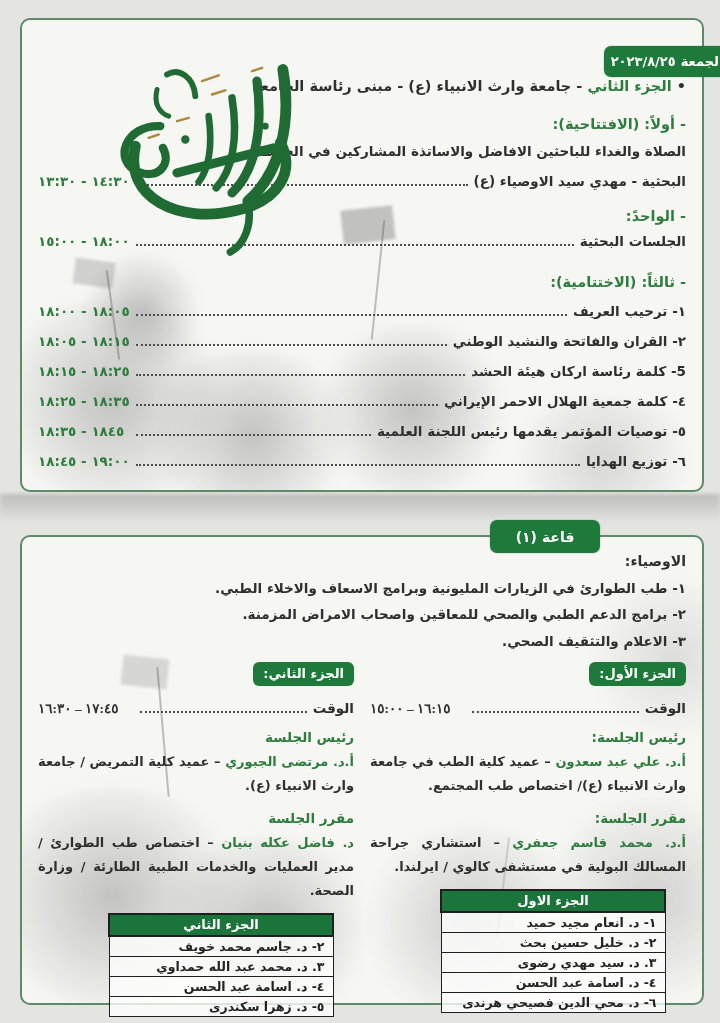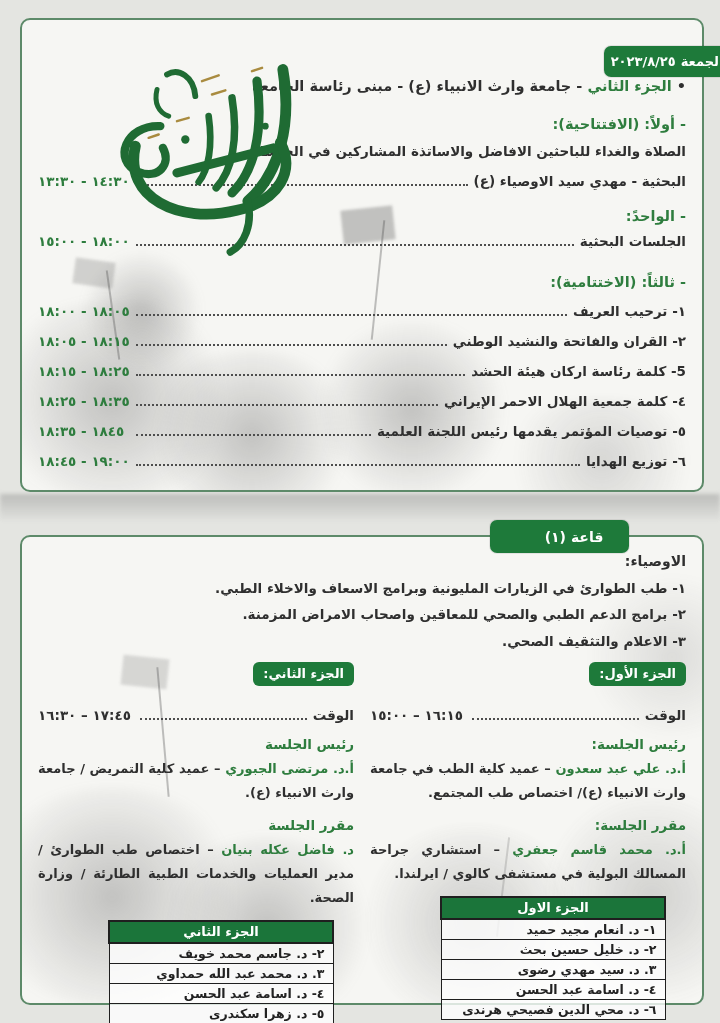"قاعة (١)" .hall-badge { padding-left: 29px -> none }
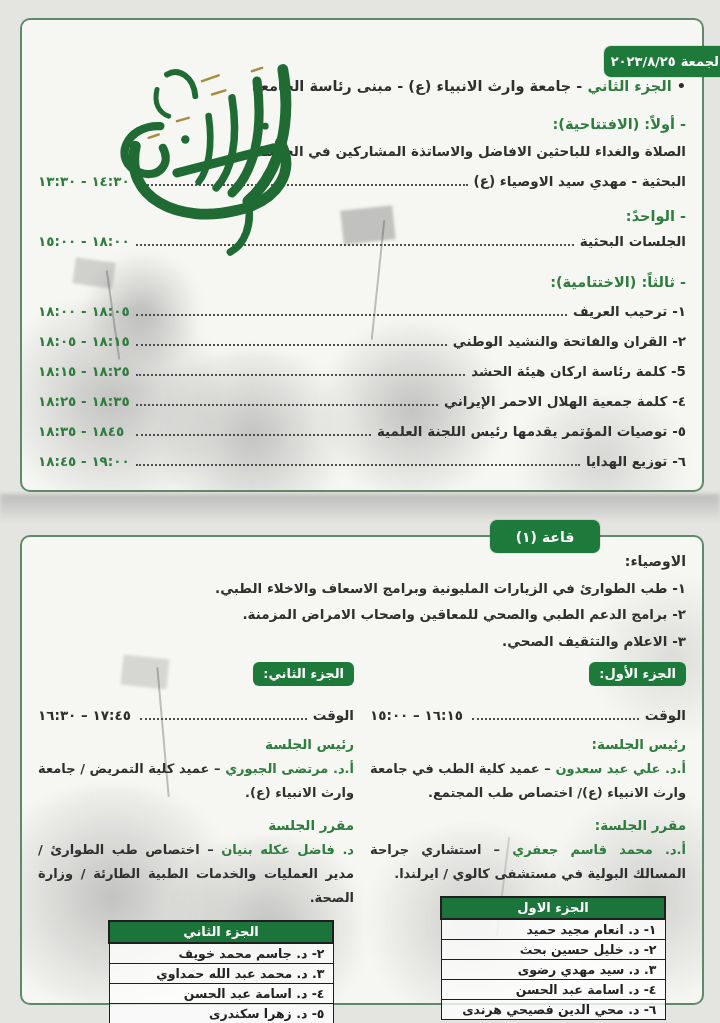"الجزء الثاني:" .part-badge { margin-bottom: 19px -> 12px }
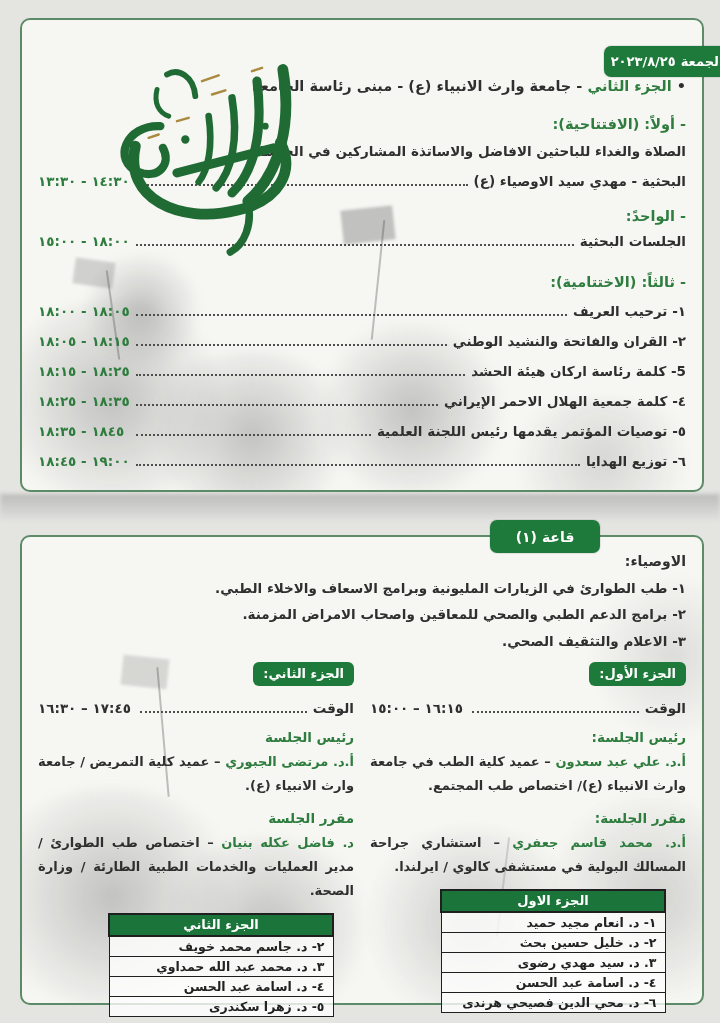"١٧:٤٥ – ١٦:٣٠" .time.dark { font-family: none -> Liberation Serif, serif }
